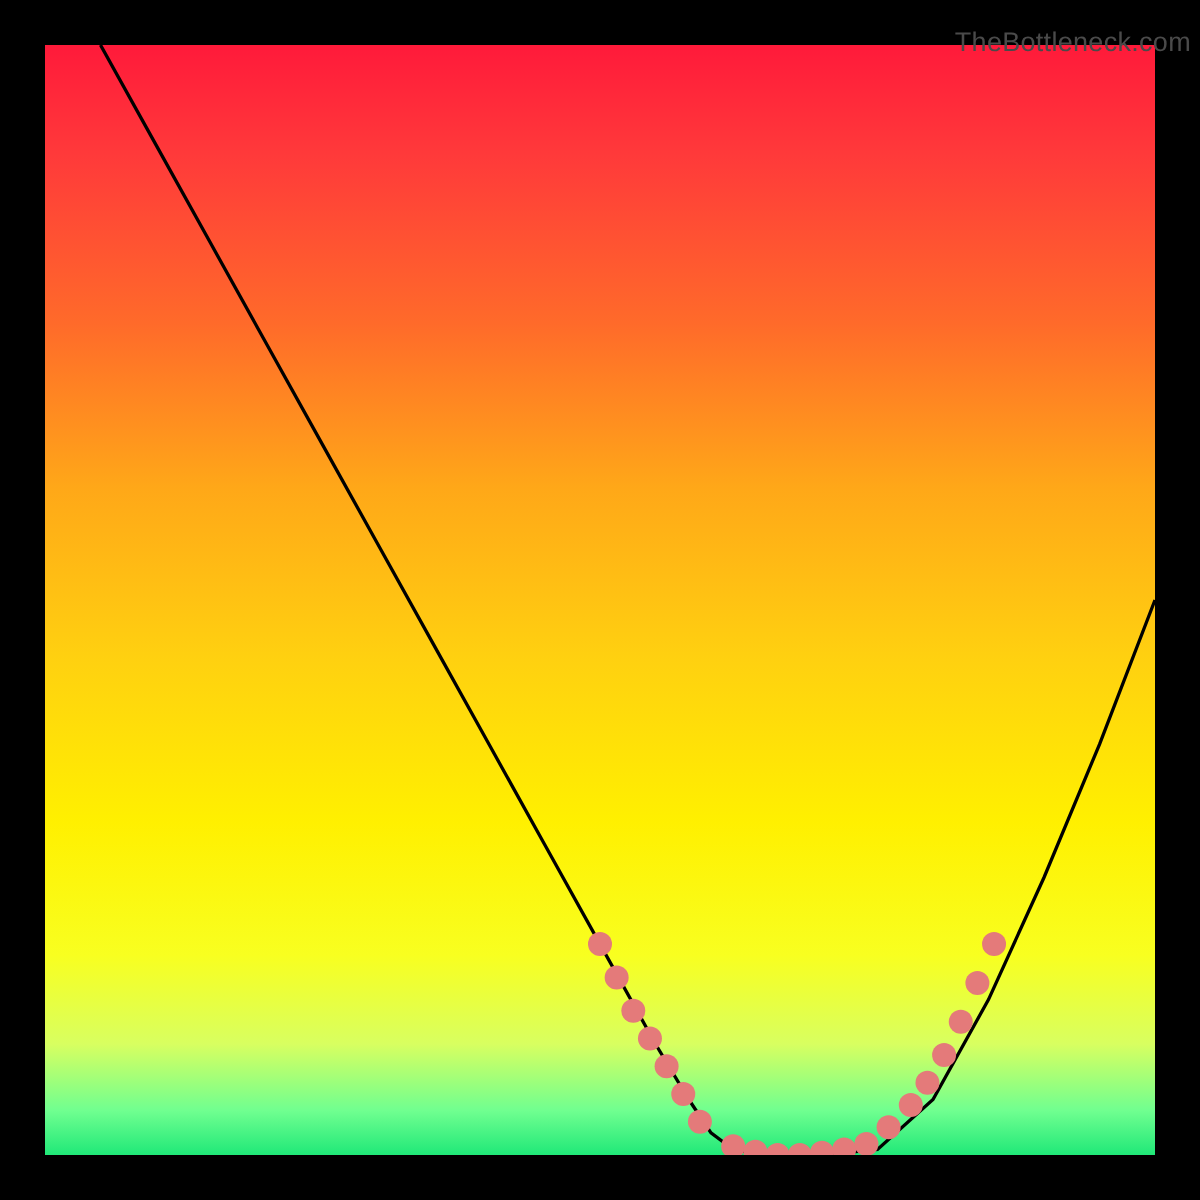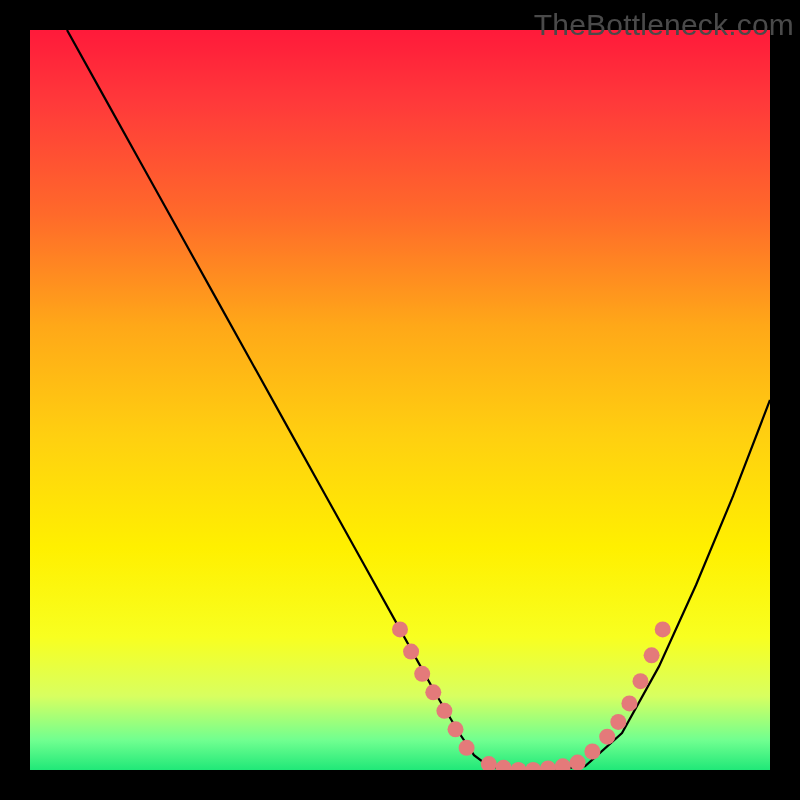"TheBottleneck.com" .watermark { font-size: 30px -> 18px; top: 8px -> 18px }
